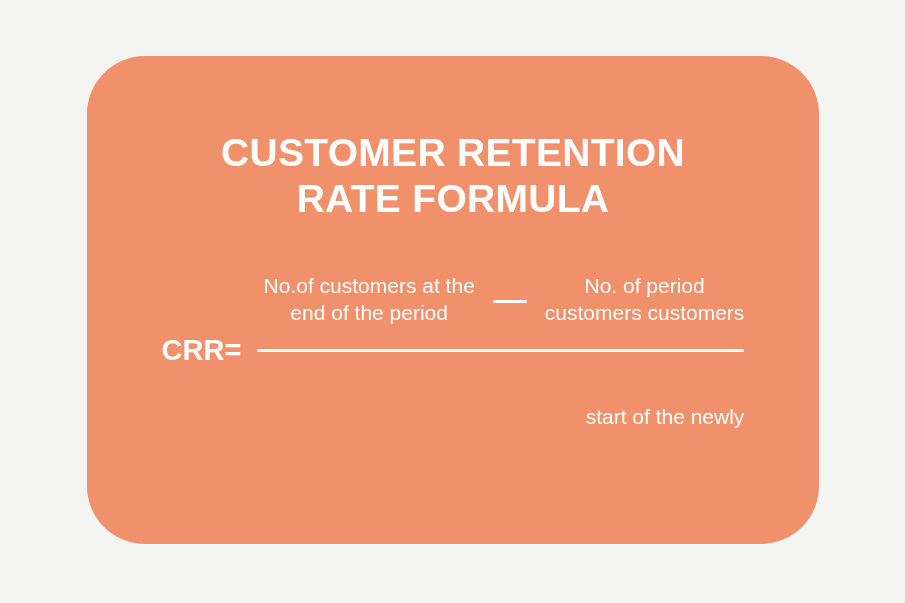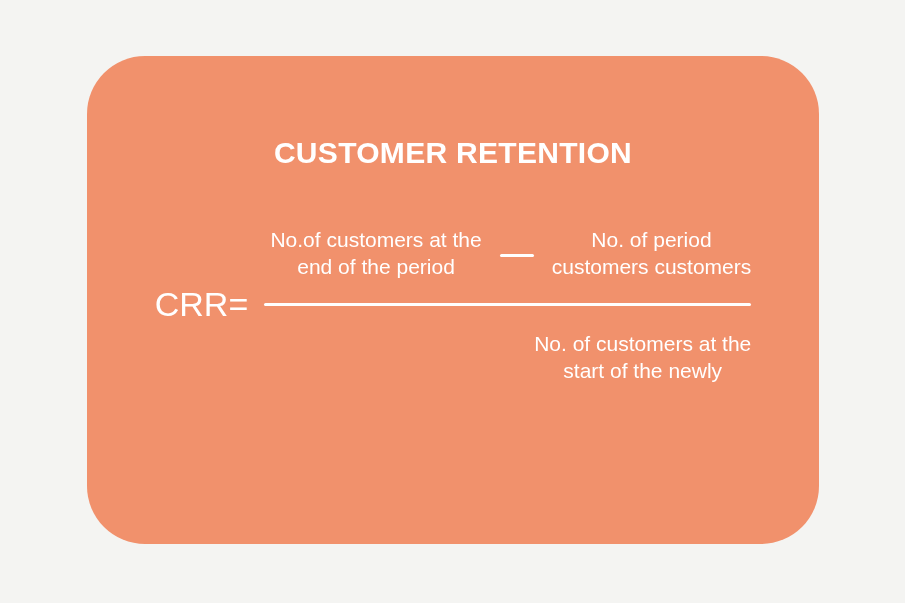"CUSTOMER RETENTION" .title { font-size: 30px -> 39px }
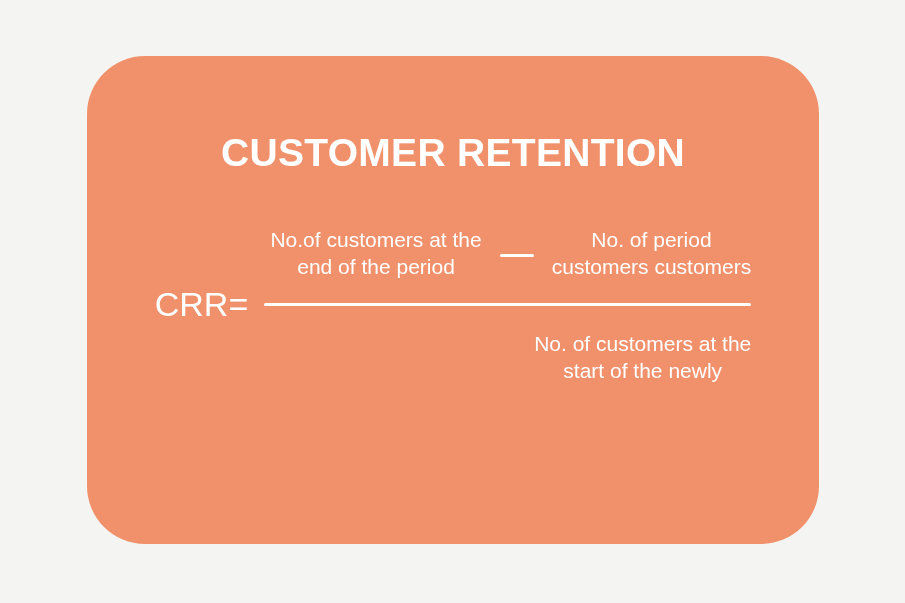"RATE FORMULA" span { html: none -> <span>RATE FORMULA</span> }
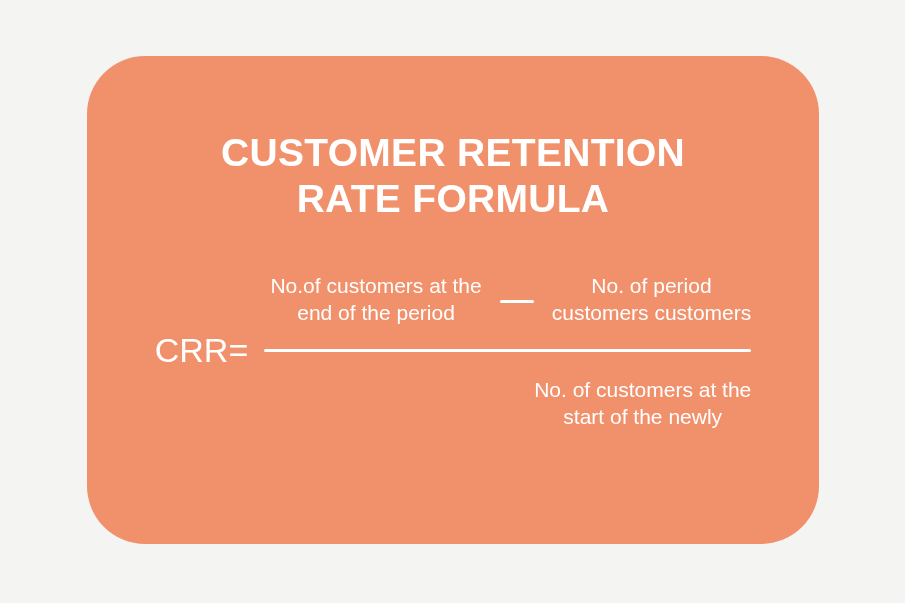"CRR=" .lhs, .rhs { font-size: 34px -> 29px; font-weight: normal -> bold }
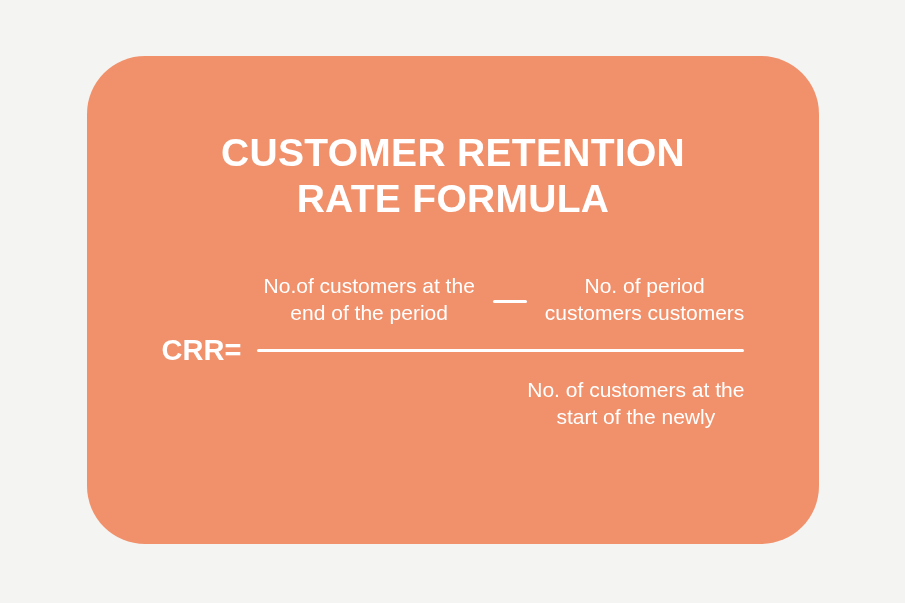"No. of customers at the" span { html: <span>No. of customers at the</span> -> none }
